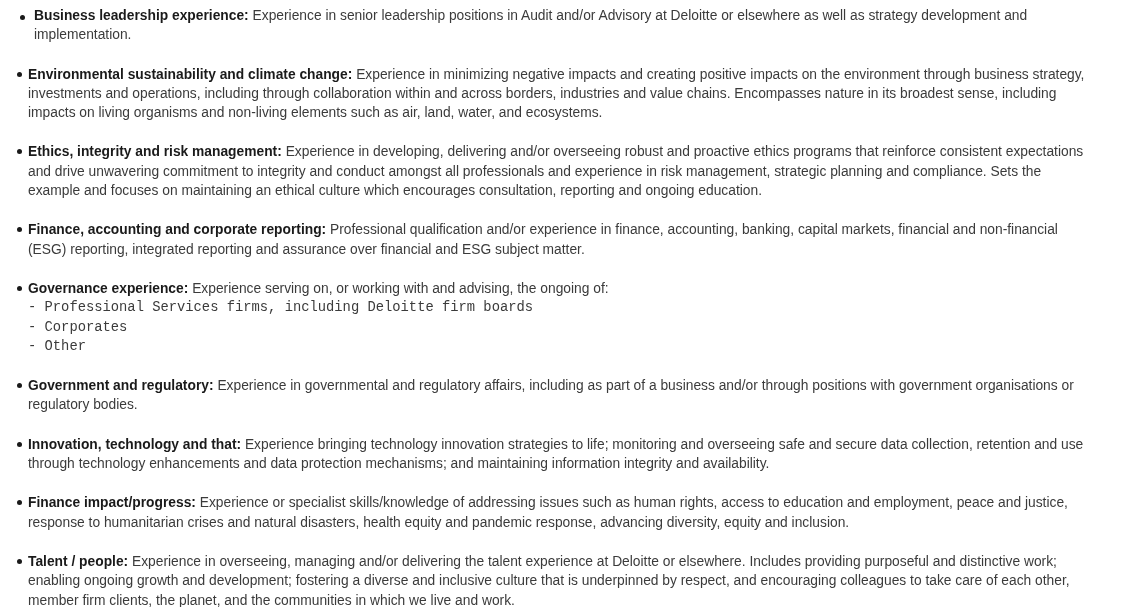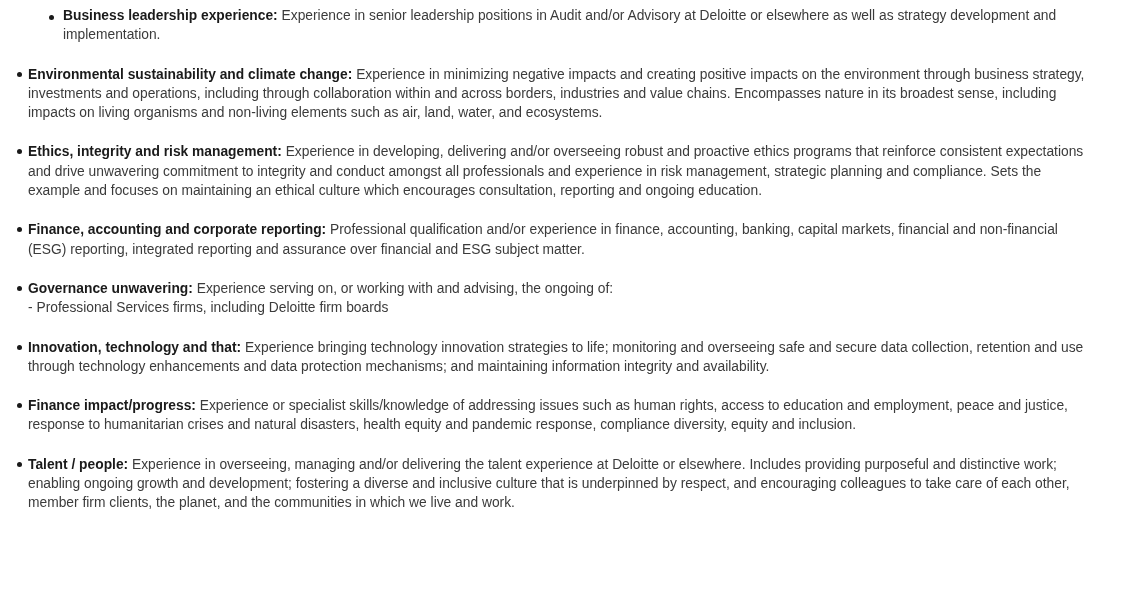"Business leadership experience:" .item.first { margin-left: 29px -> none }
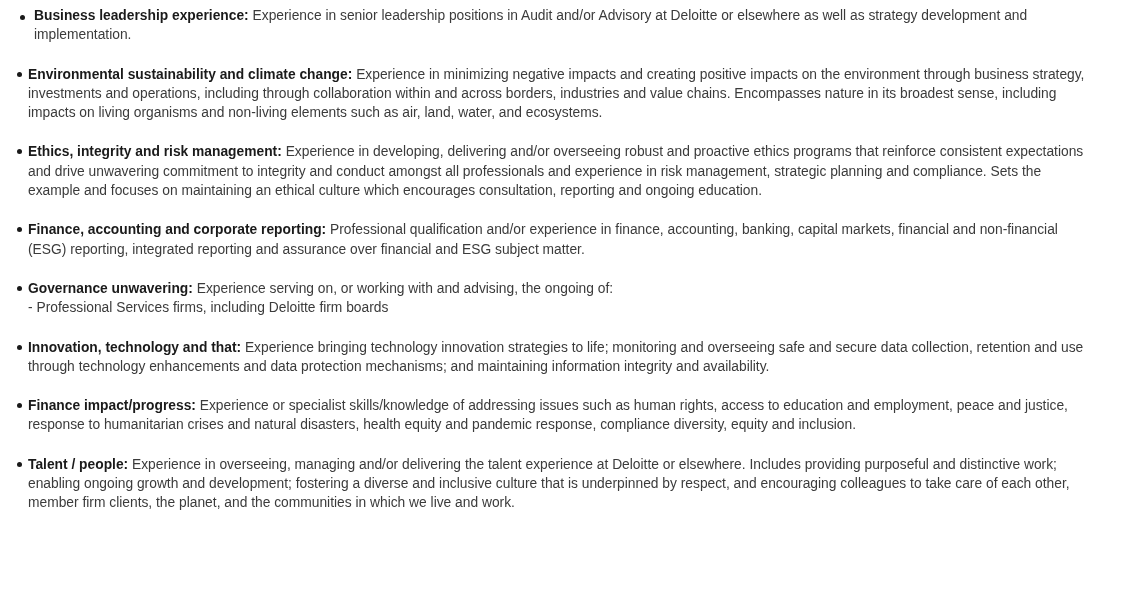"Governance unwavering:" b { text: unwavering -> experience }
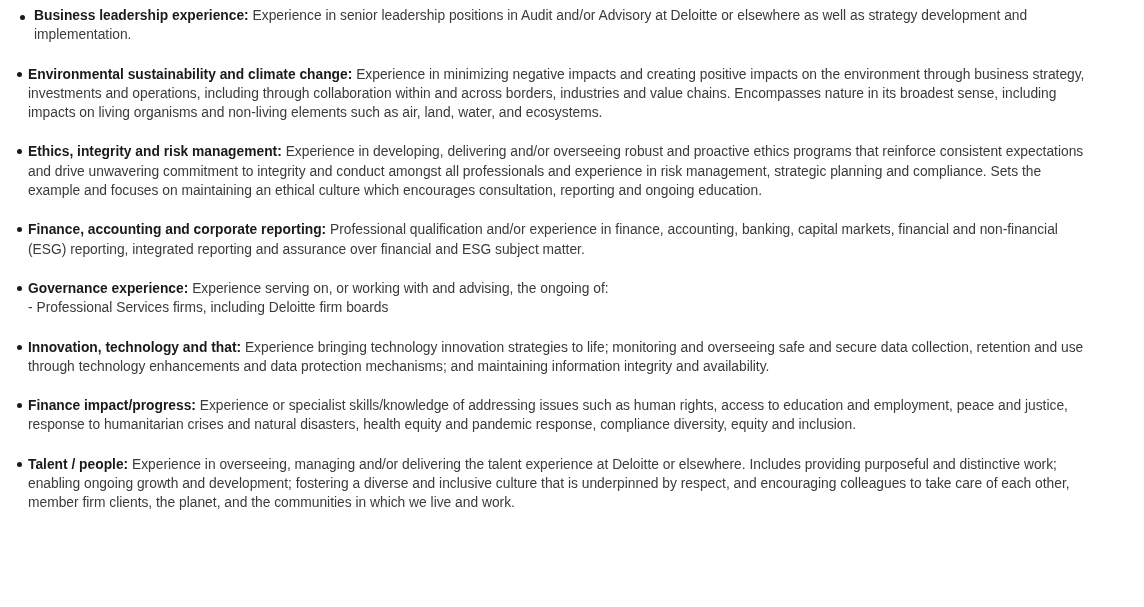"- Professional Services firms, including" .sub-list { font-family: none -> Liberation Mono, monospace }
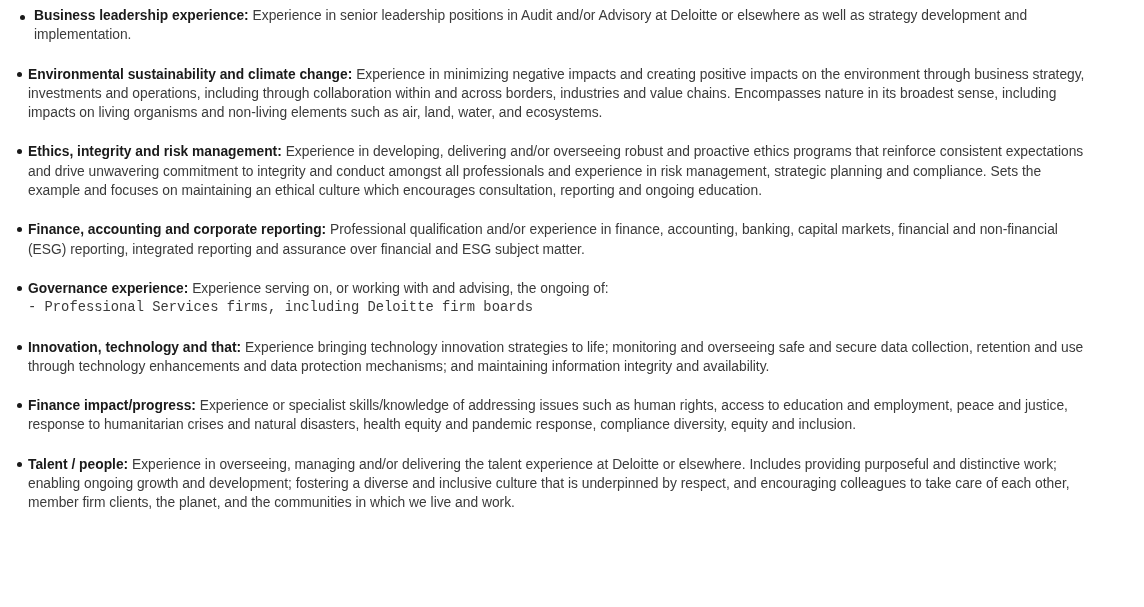"- Corporates" div.sub-line { html: none -> <div>- Corporates</div> }
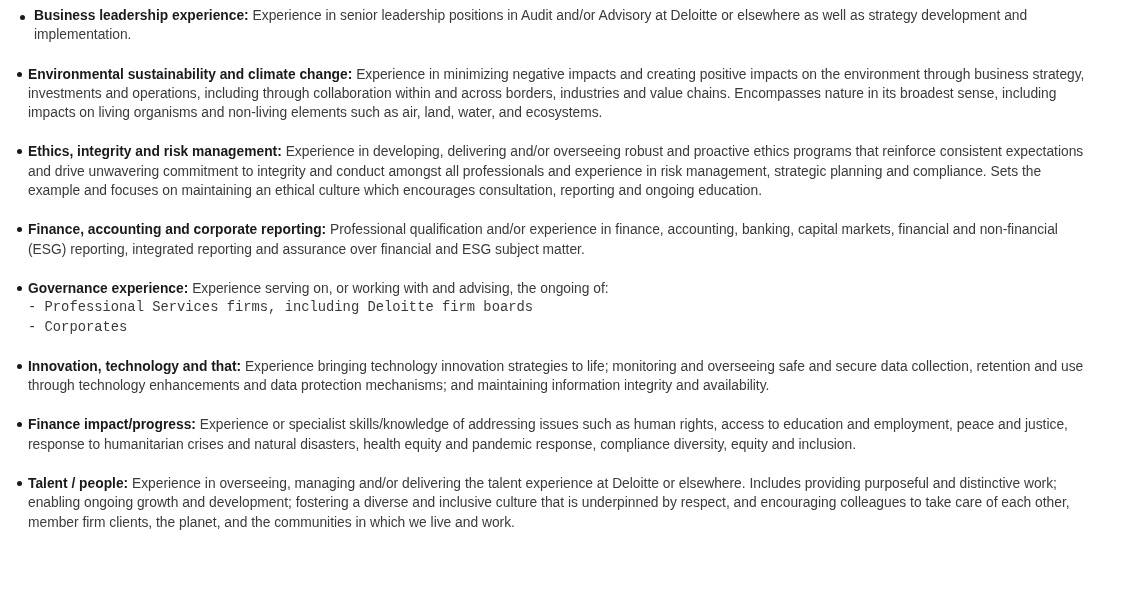"- Other" div.sub-line { html: none -> <div>- Other</div> }
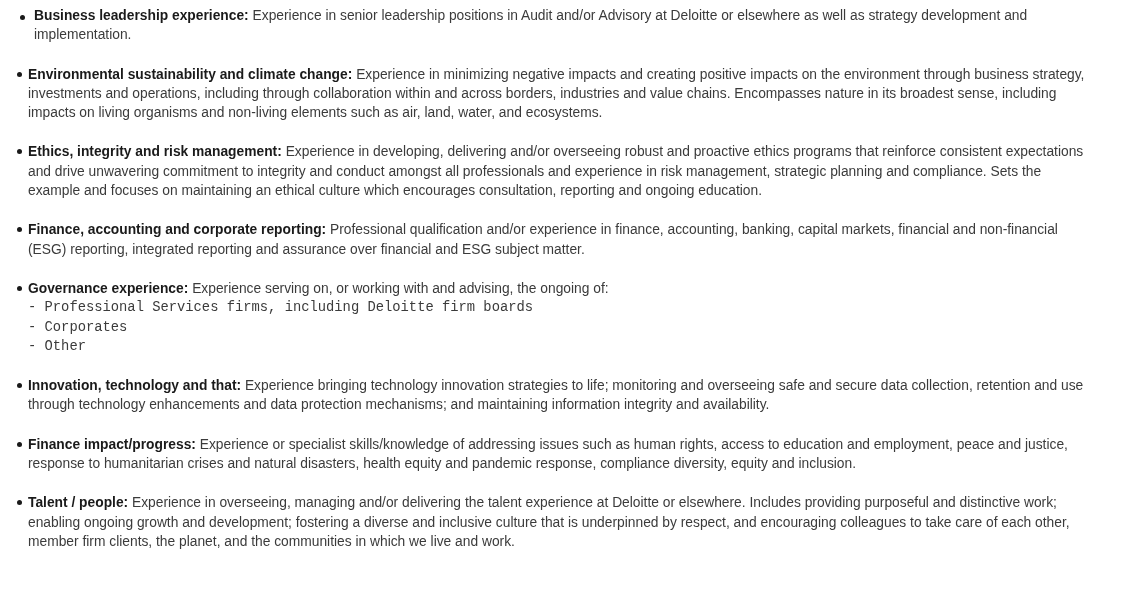"Government and regulatory: Experience in" div.item { html: none -> <div> <span></span> <p><b>Government and regulatory:</b> <span>Experience in governmental and regulatory affairs, including as part of a business and/or through positions with government organisations or regulatory bodies.</span></p> </div> }
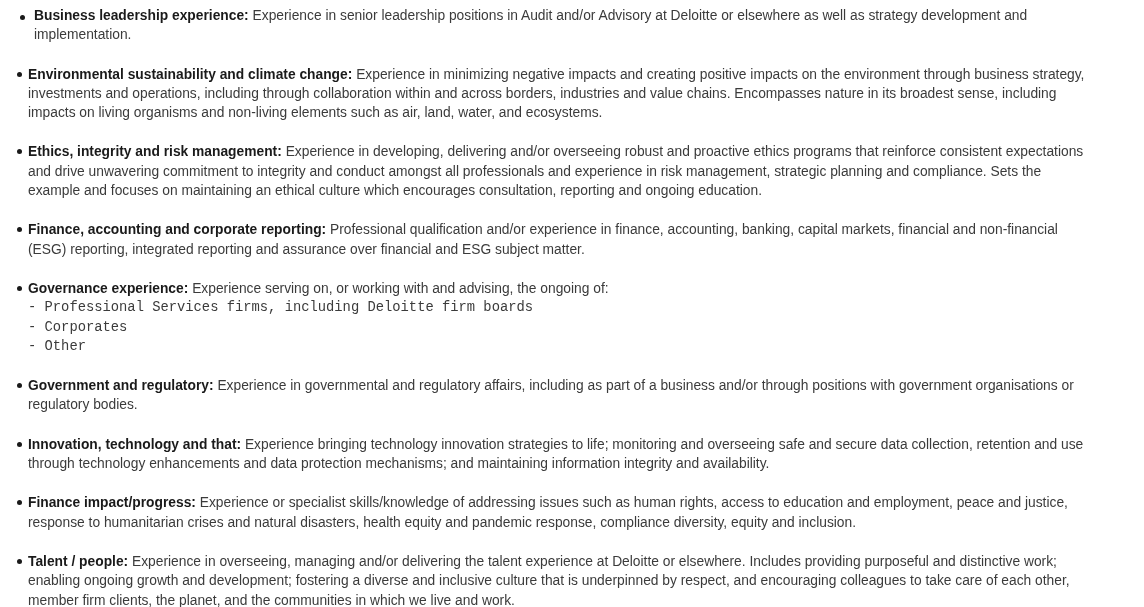"Experience or specialist" span { text: compliance -> advancing }
